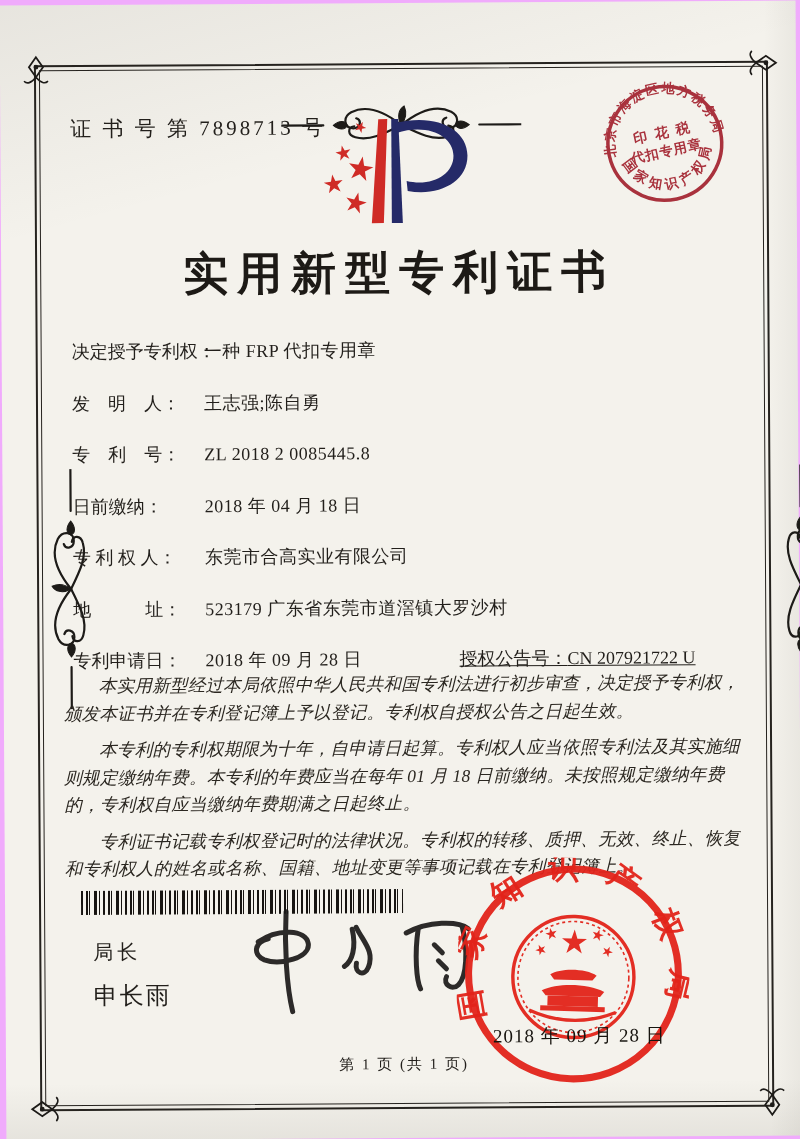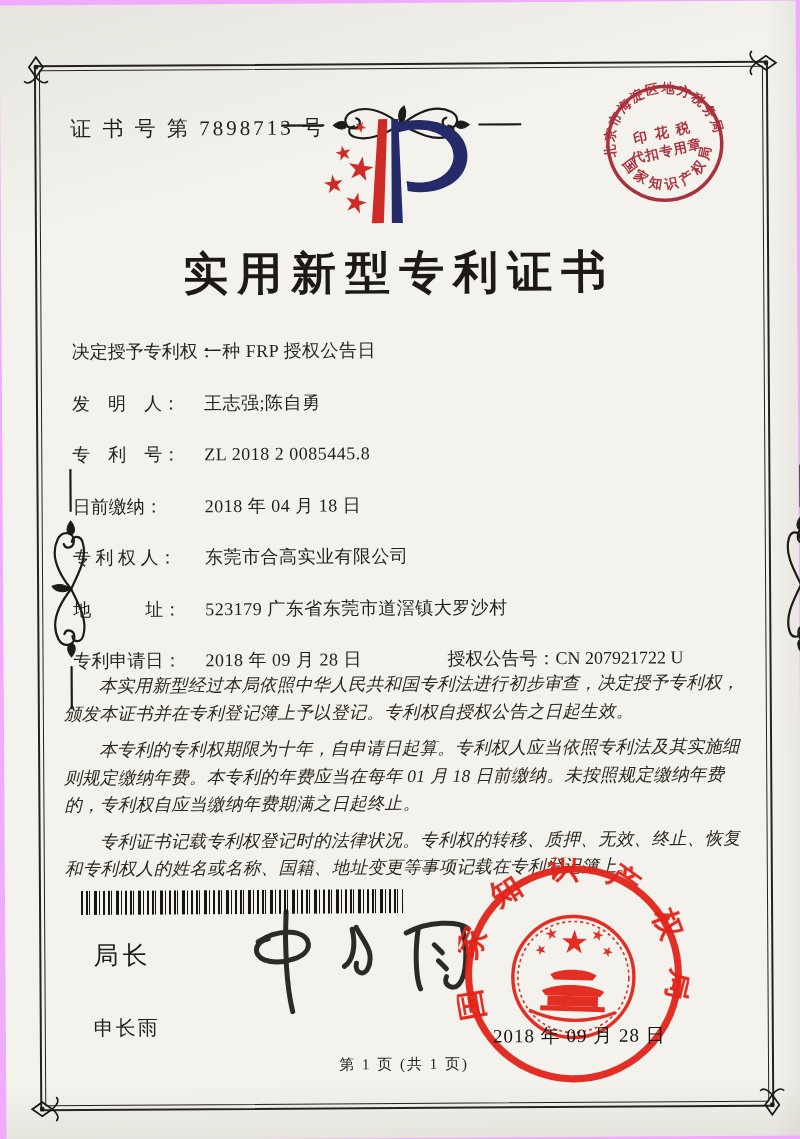"一种 FRP 授权公告日" span.fvalue { text: 授权公告日 -> 代扣专用章 }
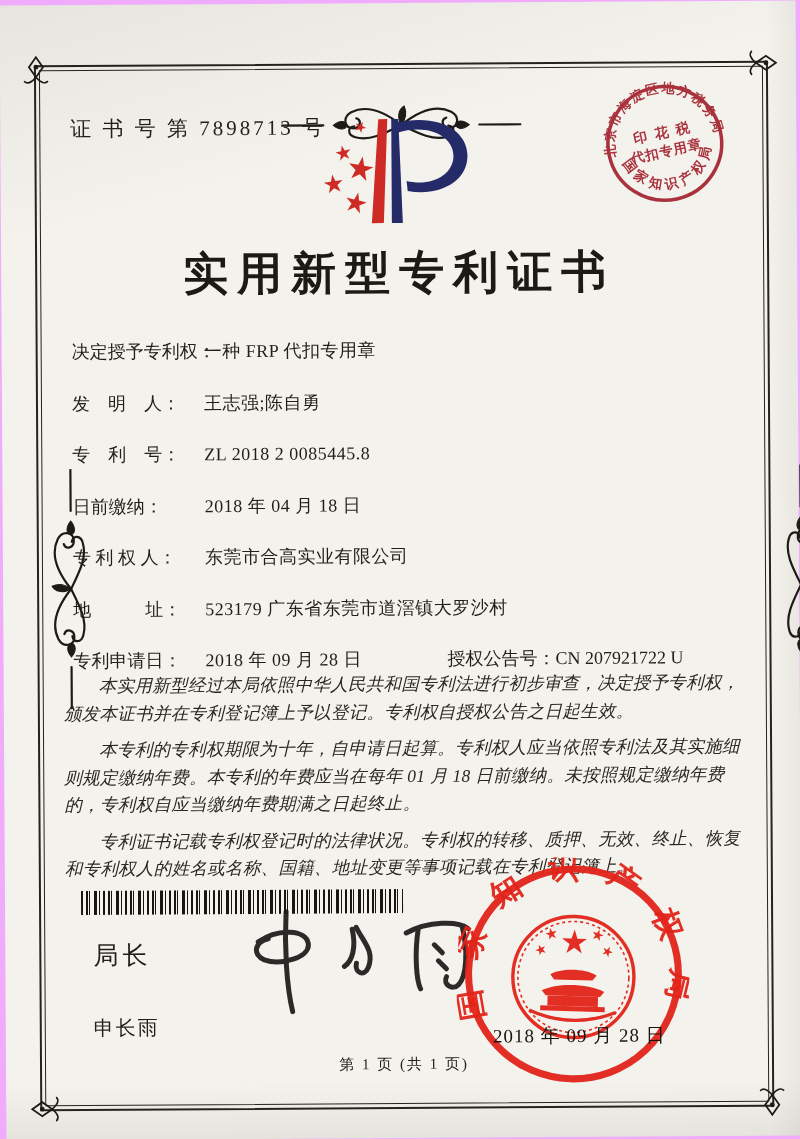"授权公告号：CN 207921722 U" .grant-no { left: 374px -> 386px; text-decoration: none -> underline }
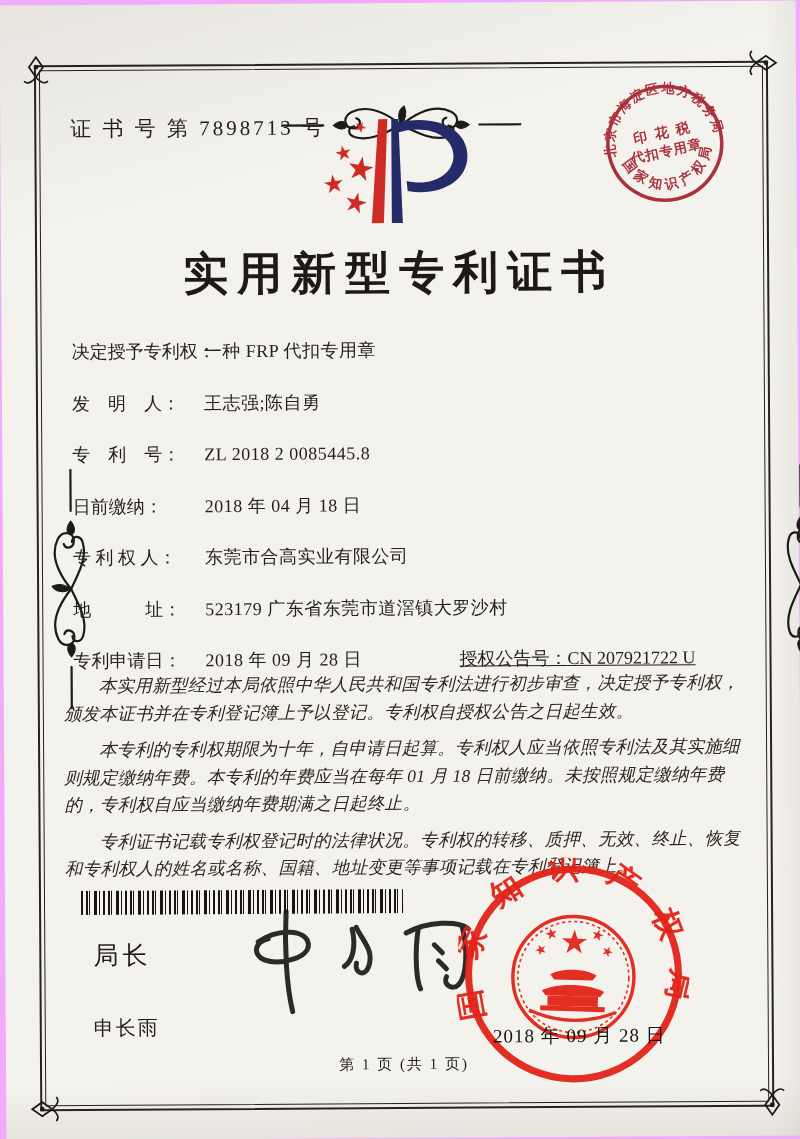"局长" .signoff-title { font-size: 25px -> 20px }
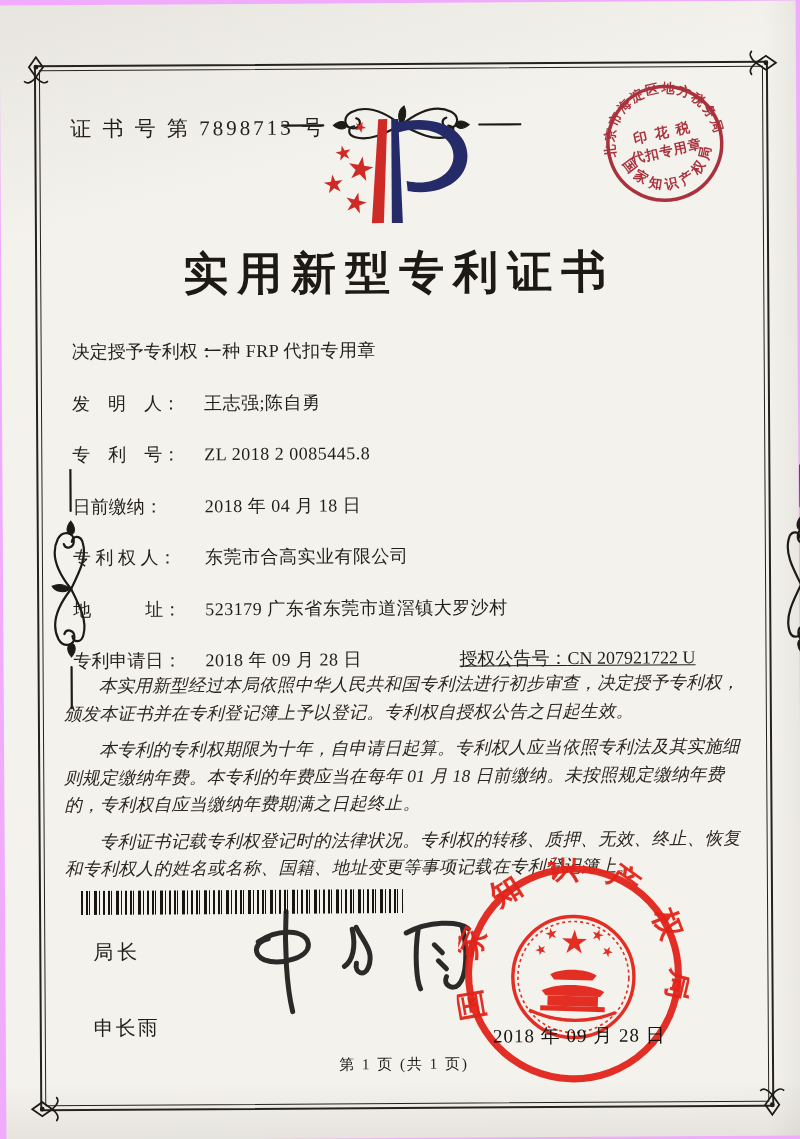"申长雨" .signoff-name { font-size: 20px -> 24px; top: 1010px -> 975px }
